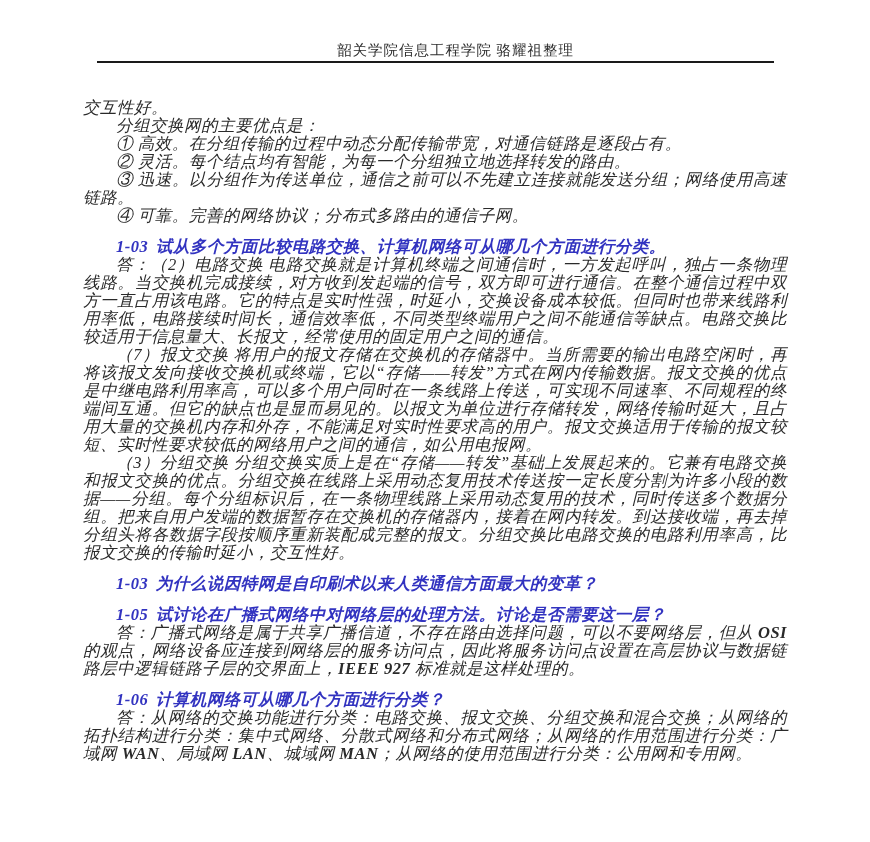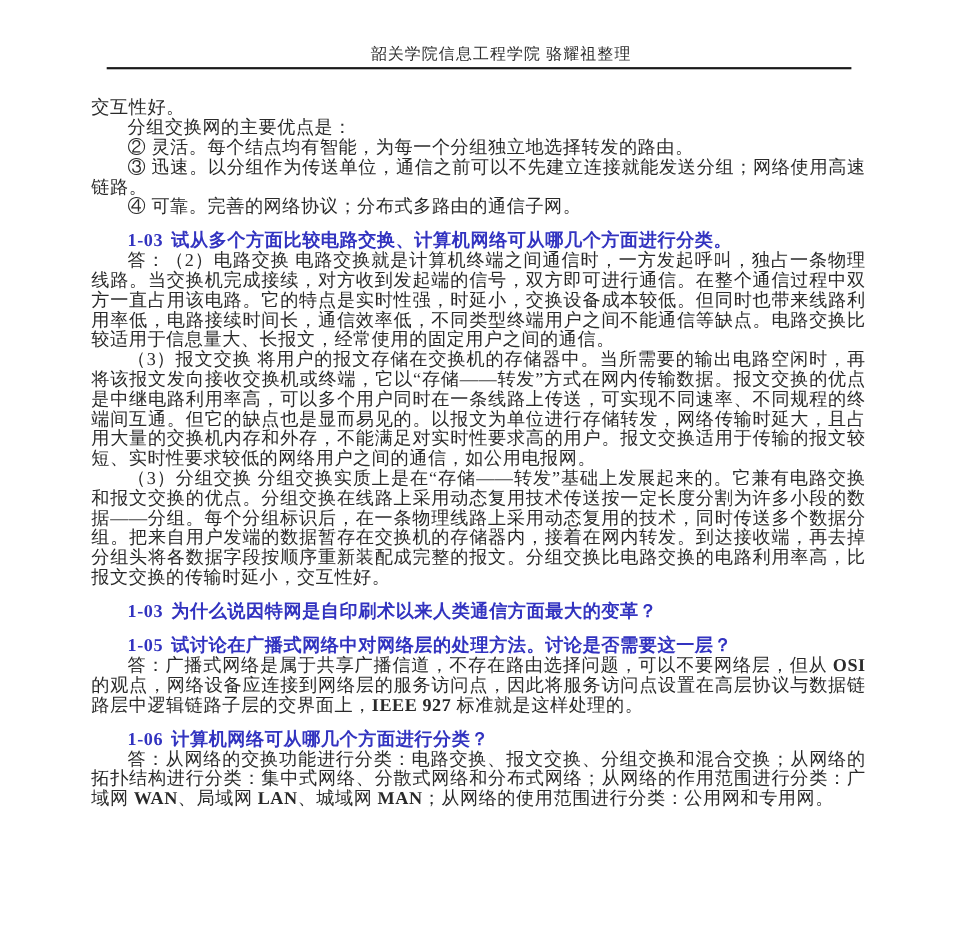"交互性好。" .content { font-style: none -> italic; margin: 26px auto 0 auto -> 36px auto 0 auto }
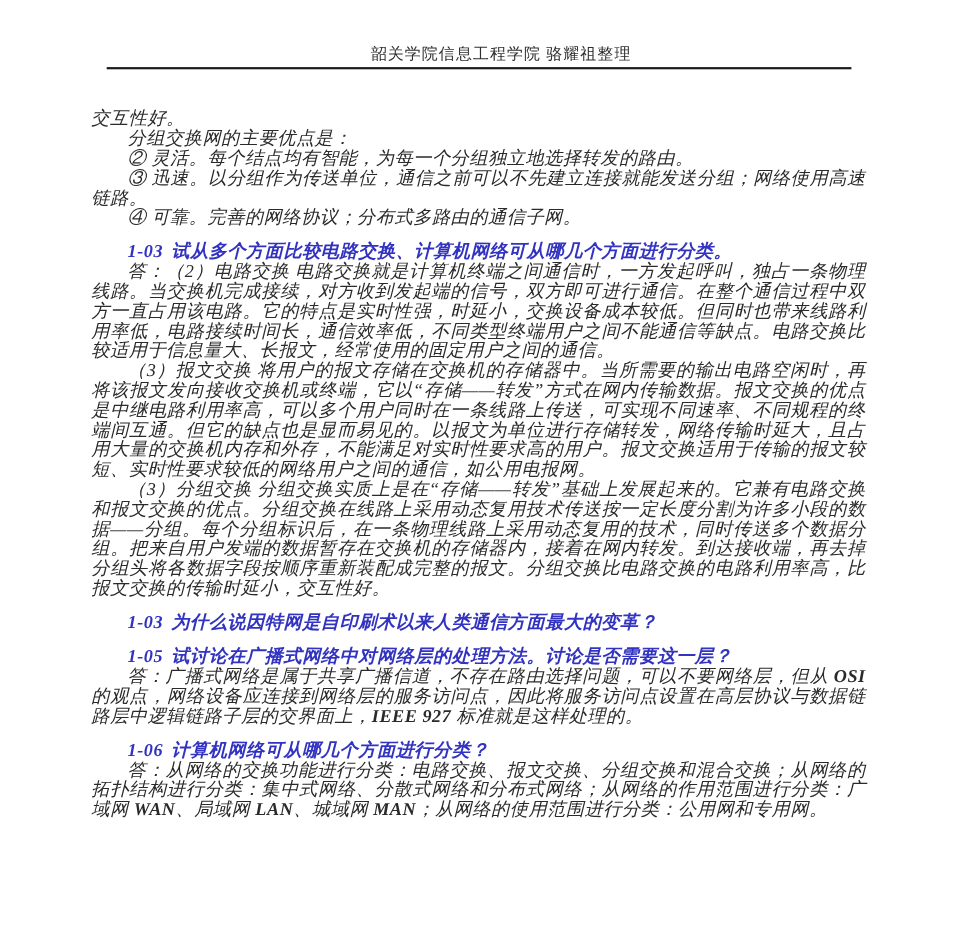"① 高效。在分组传输的过程中动态分配传输带宽，对通信链路是逐段占有。" div.indent { html: none -> <div>① 高效。在分组传输的过程中动态分配传输带宽，对通信链路是逐段占有。</div> }
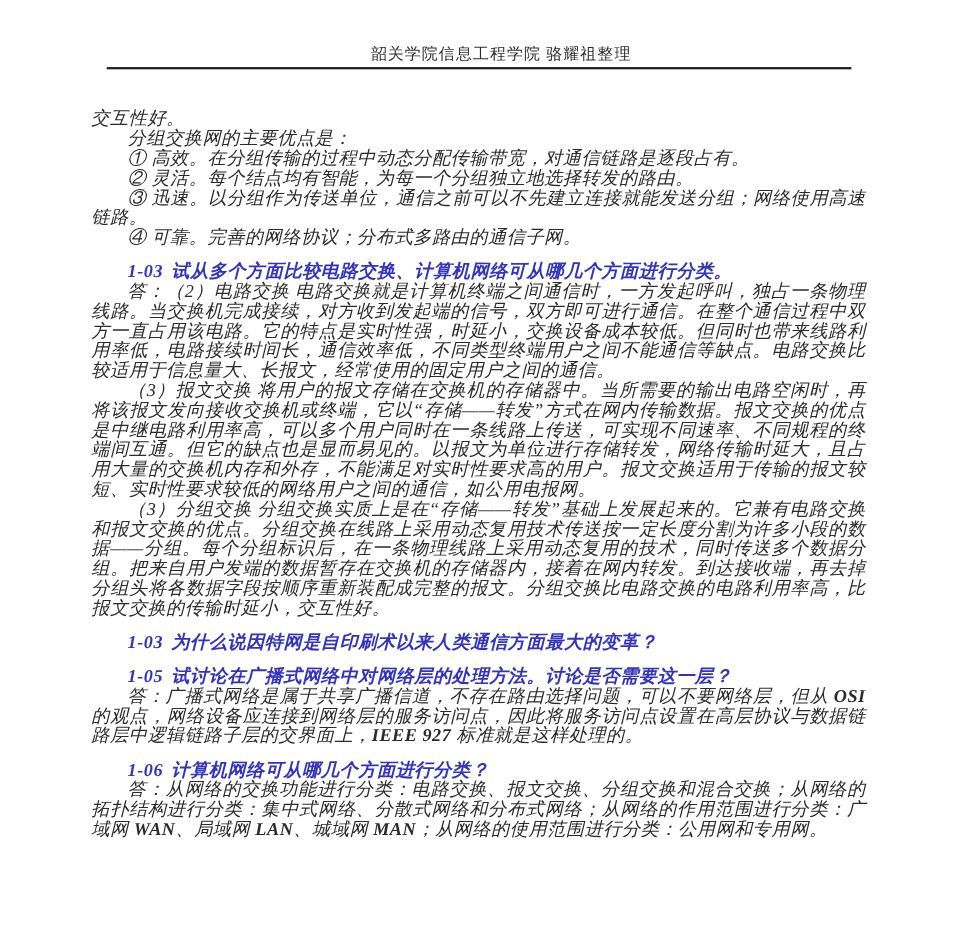"（3）报文交换" p.ans { text: 3 -> 7 }
